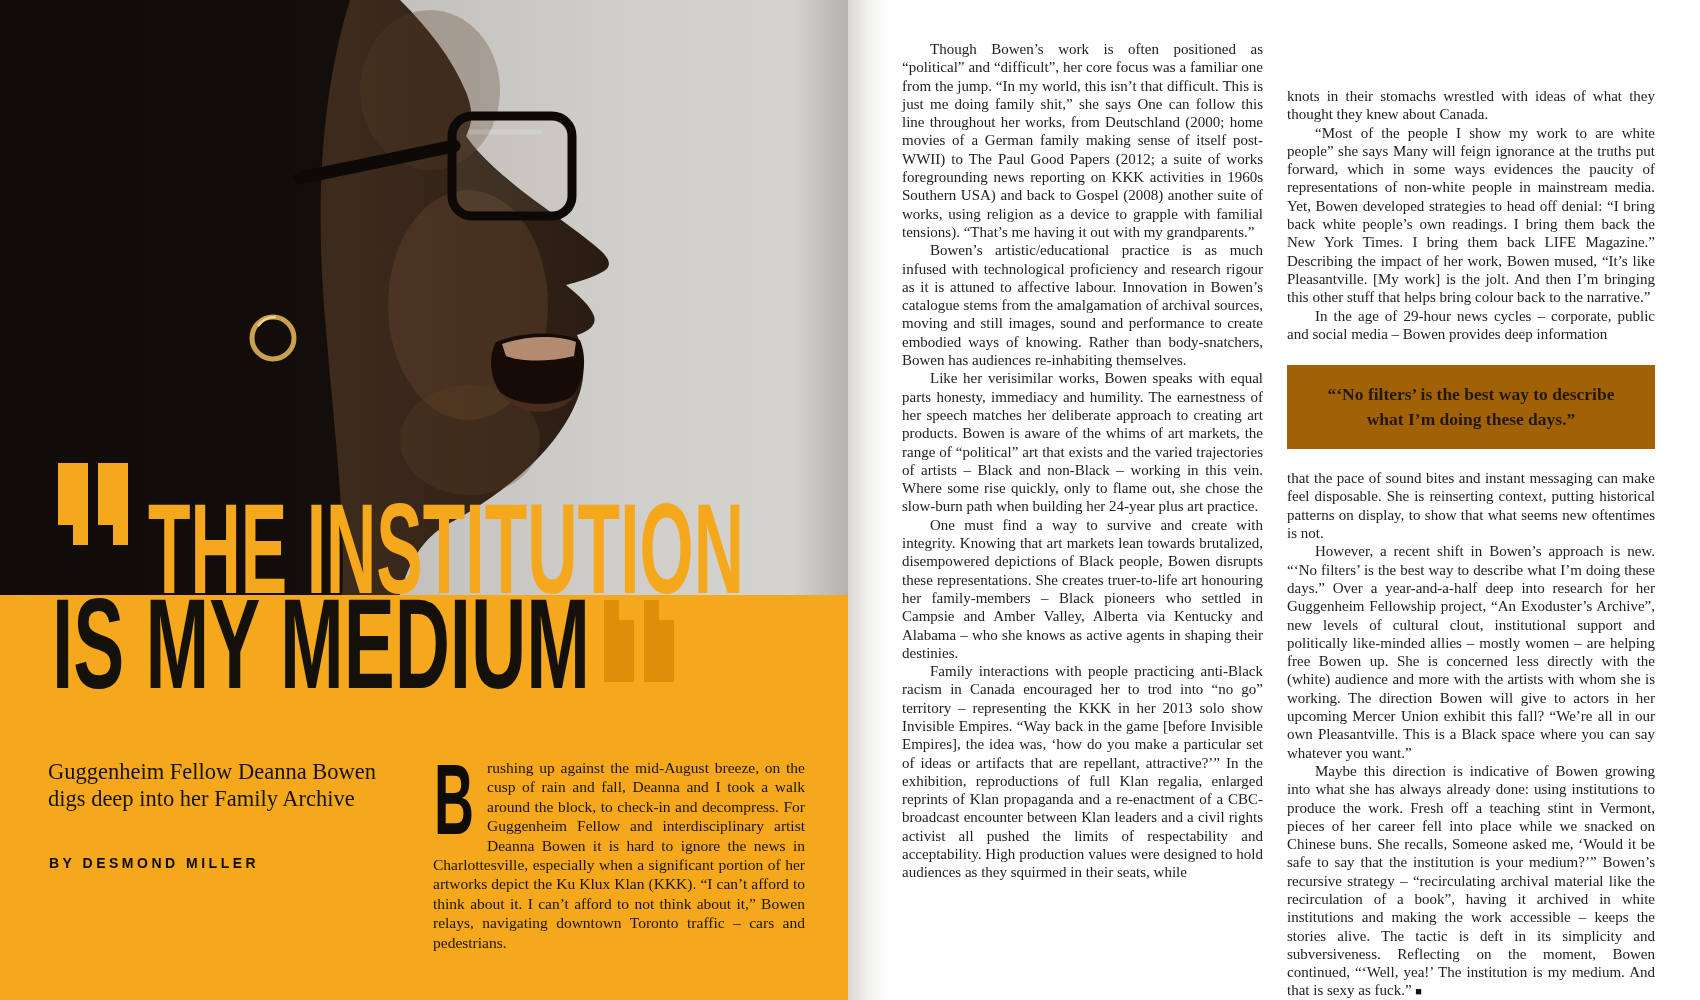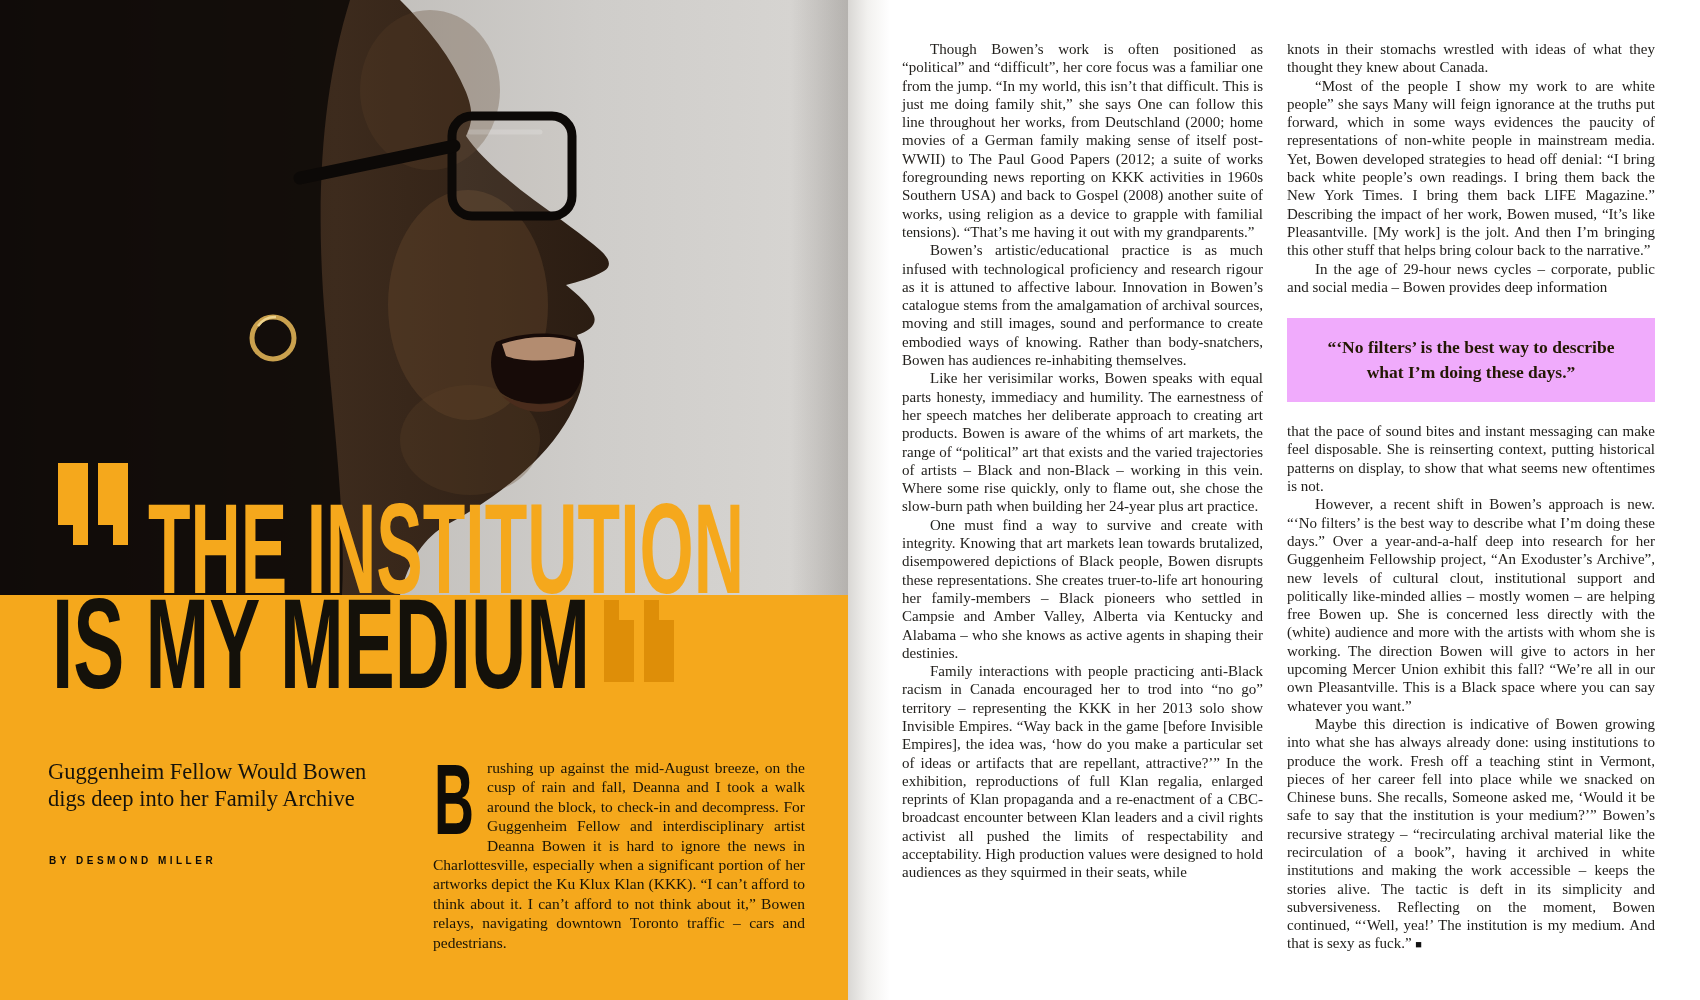"knots in their stomachs wrestled" .col2 { margin-top: none -> 47px }
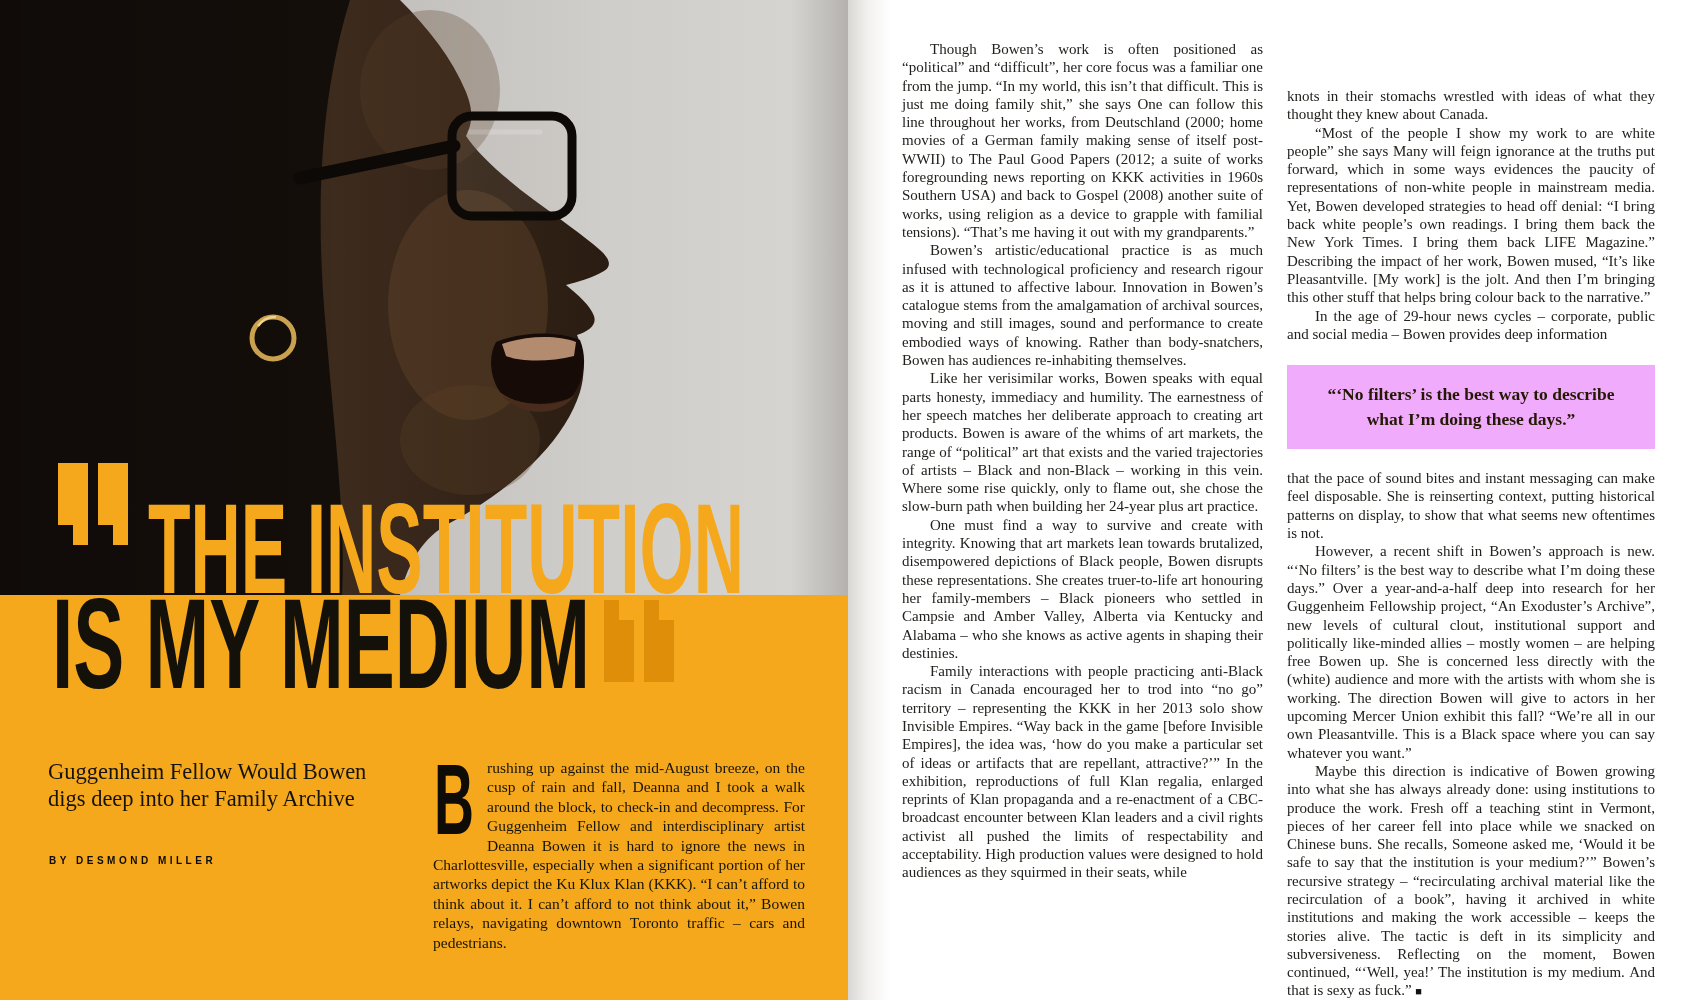"“‘No filters’ is the best" .pull-quote-box { background: #f0abfc -> #a16207 }
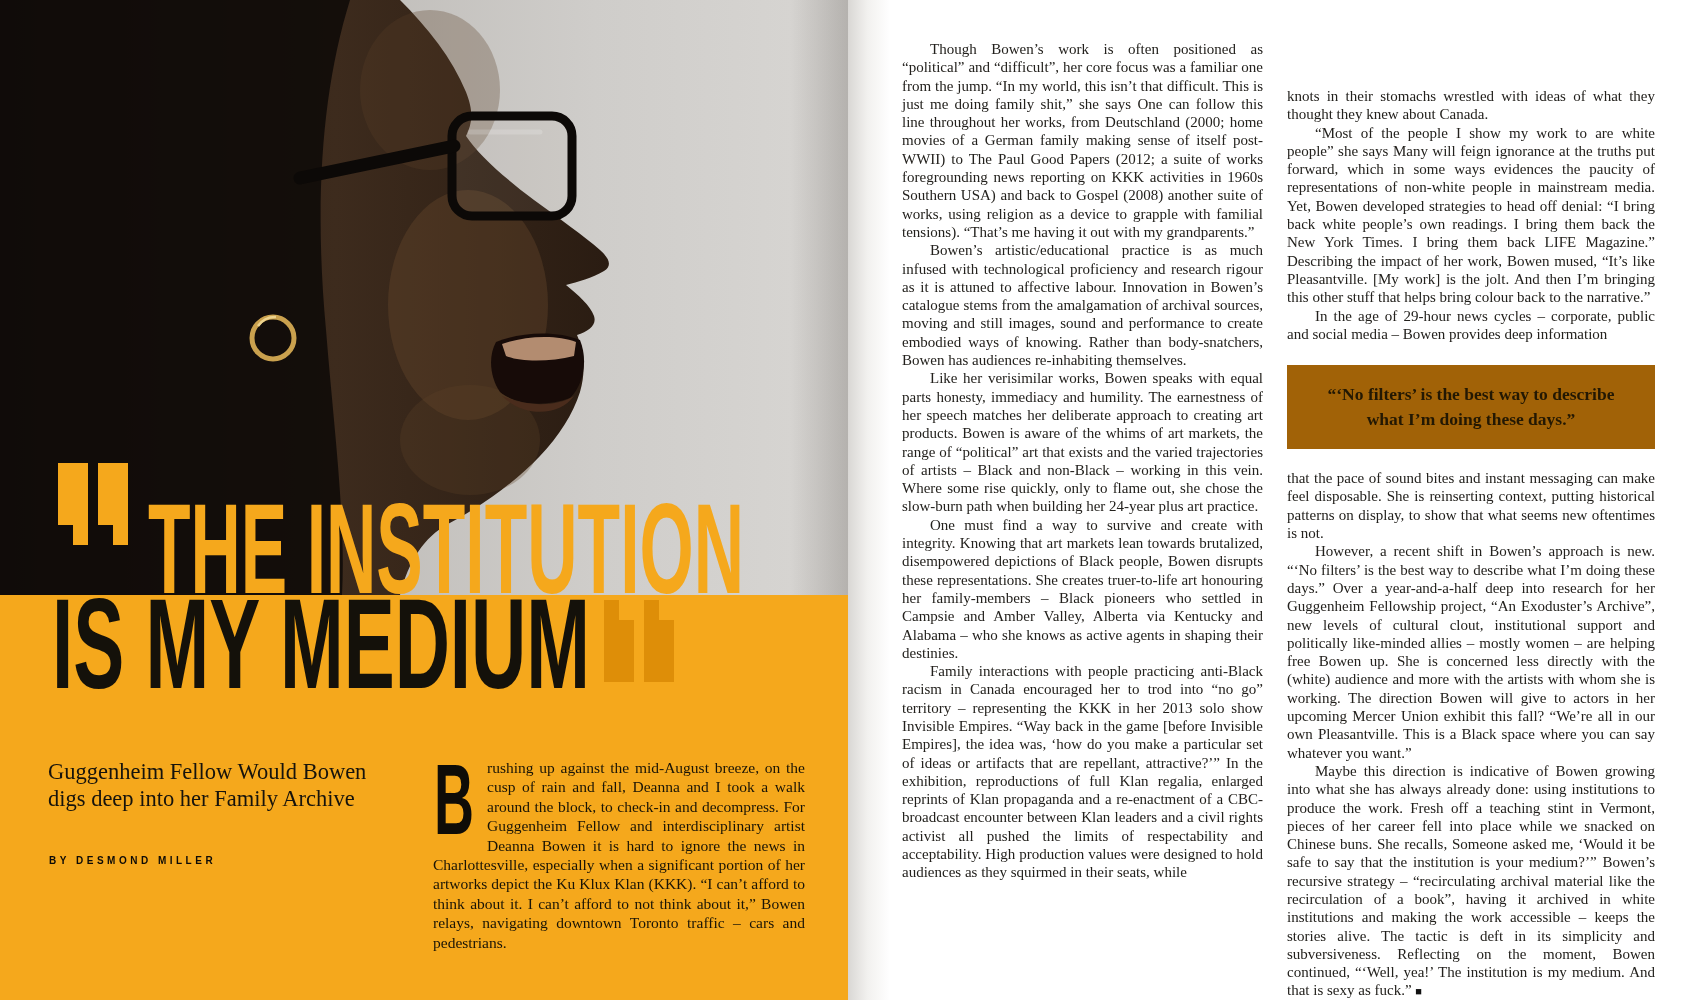"Guggenheim Fellow Would Bowen digs" div.standfirst { text: Would -> Deanna }
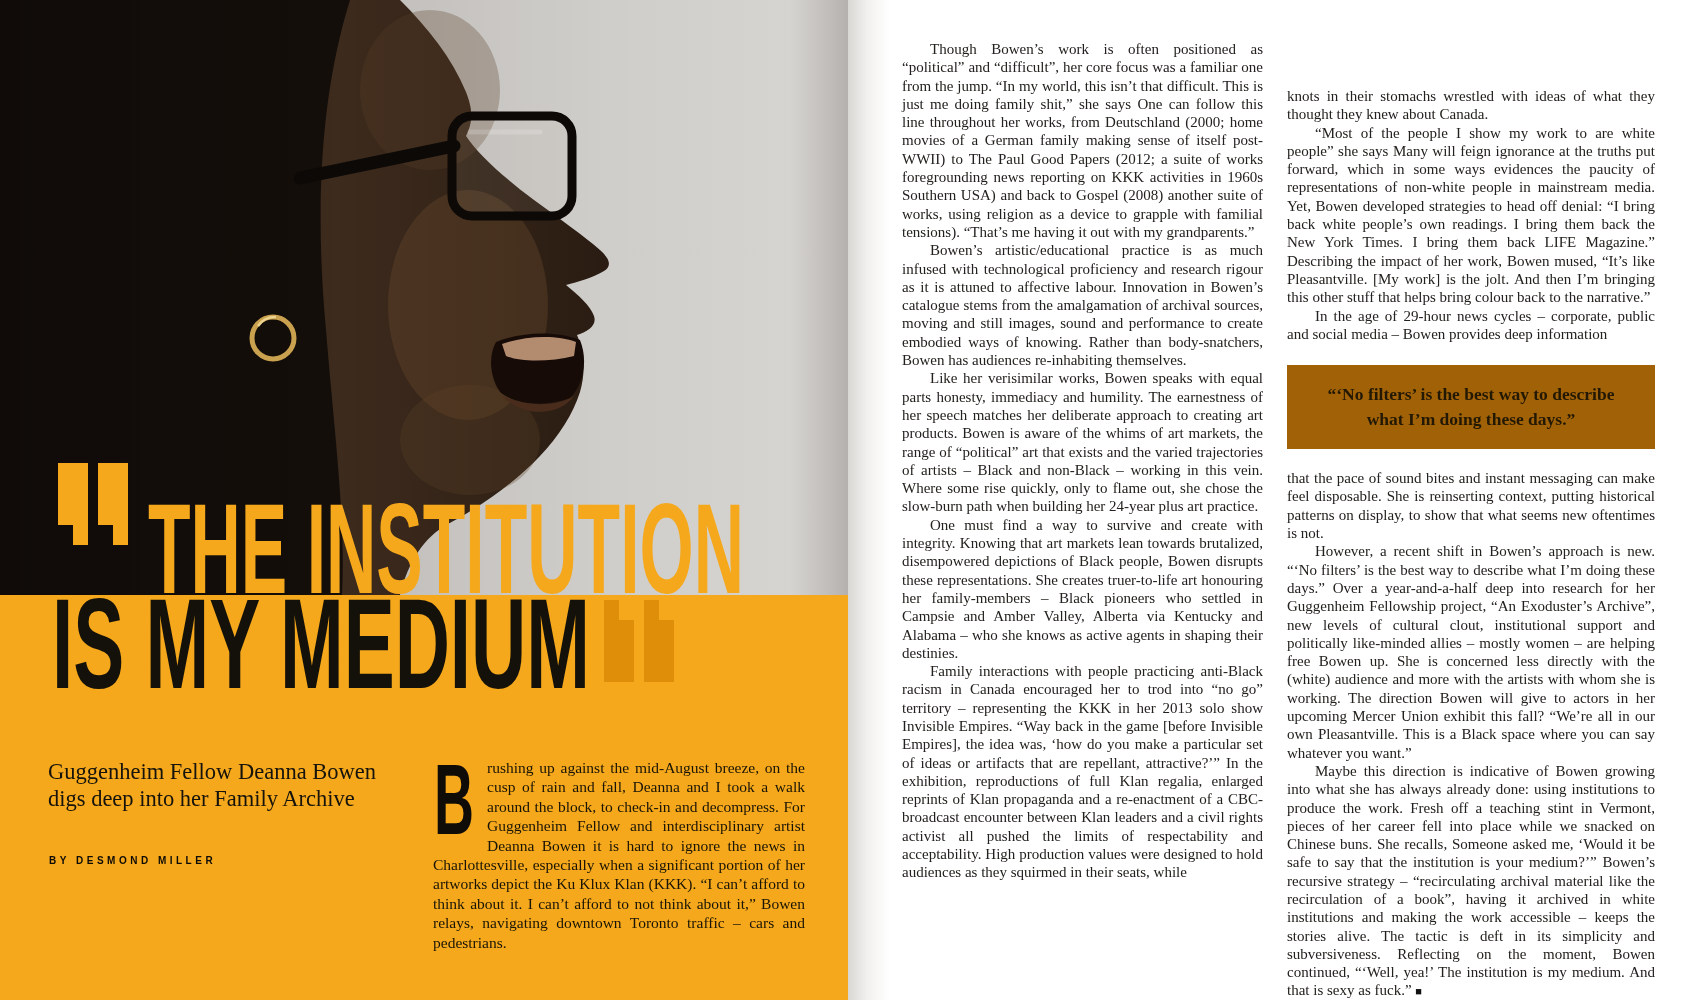"BY DESMOND MILLER" .byline { font-size: 10px -> 14px }
